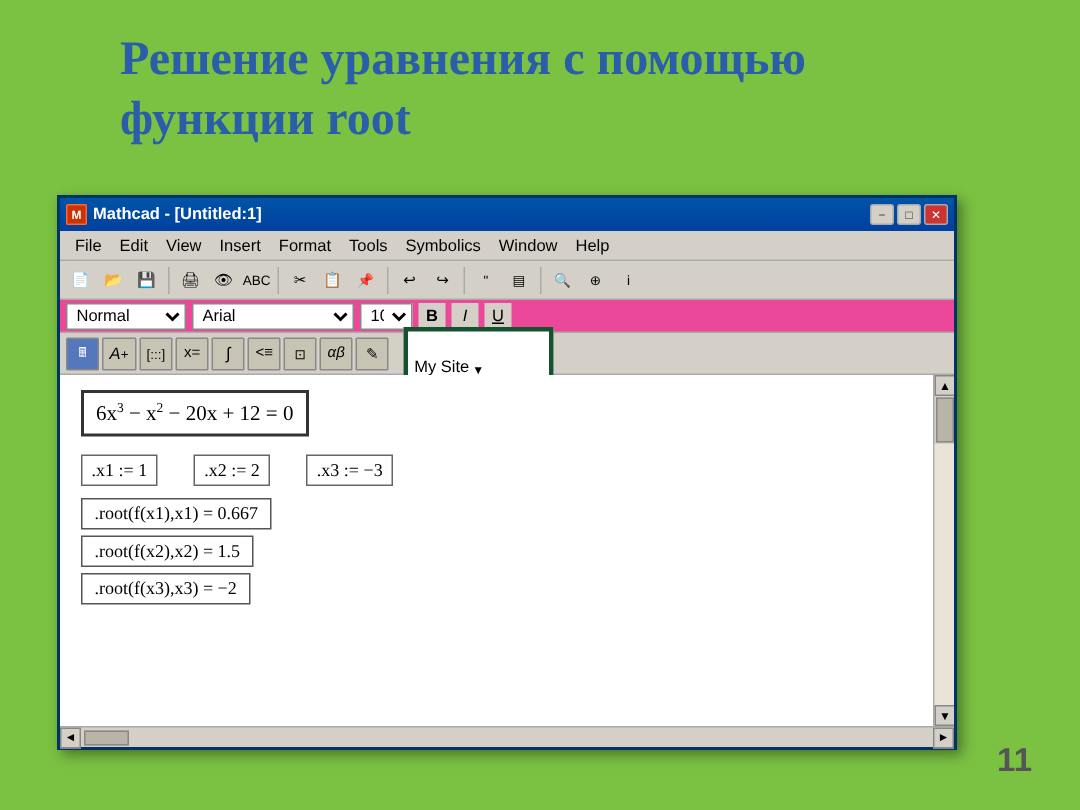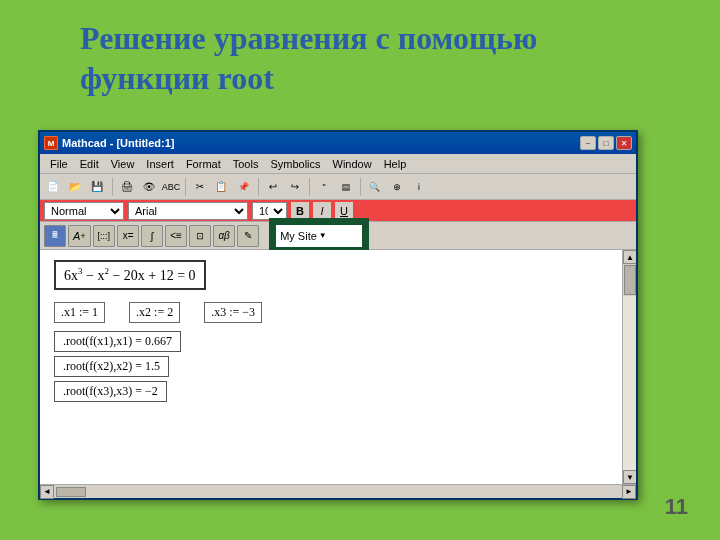"Normal" .format-bar { background: #ef4444 -> #ec4899 }
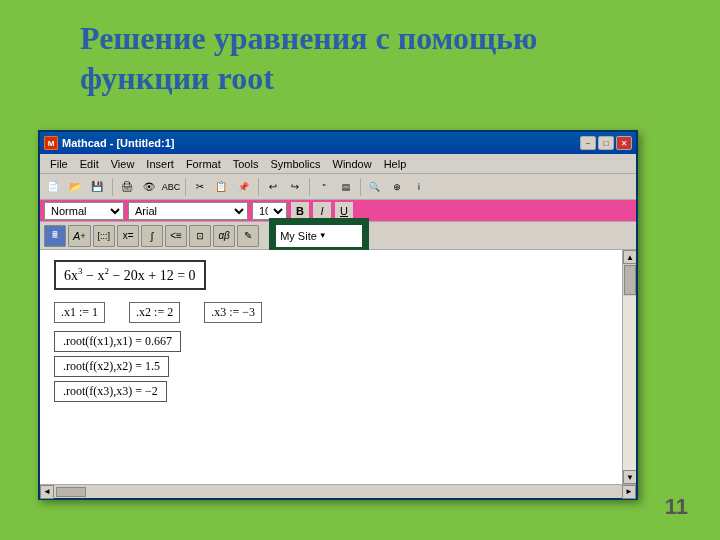"Arial" .format-select-font { width: 120px -> 108px }
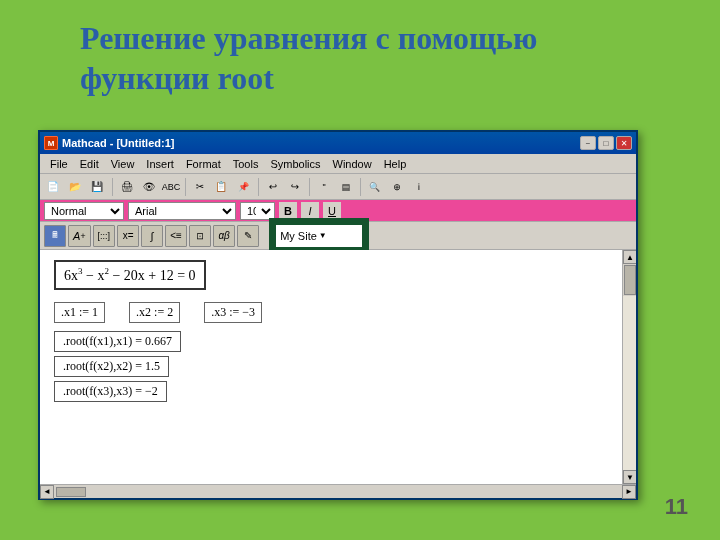"My Site" .my-site-box { align-items: center -> flex-end; border: 7px solid #14532d -> 3px solid #14532d }
